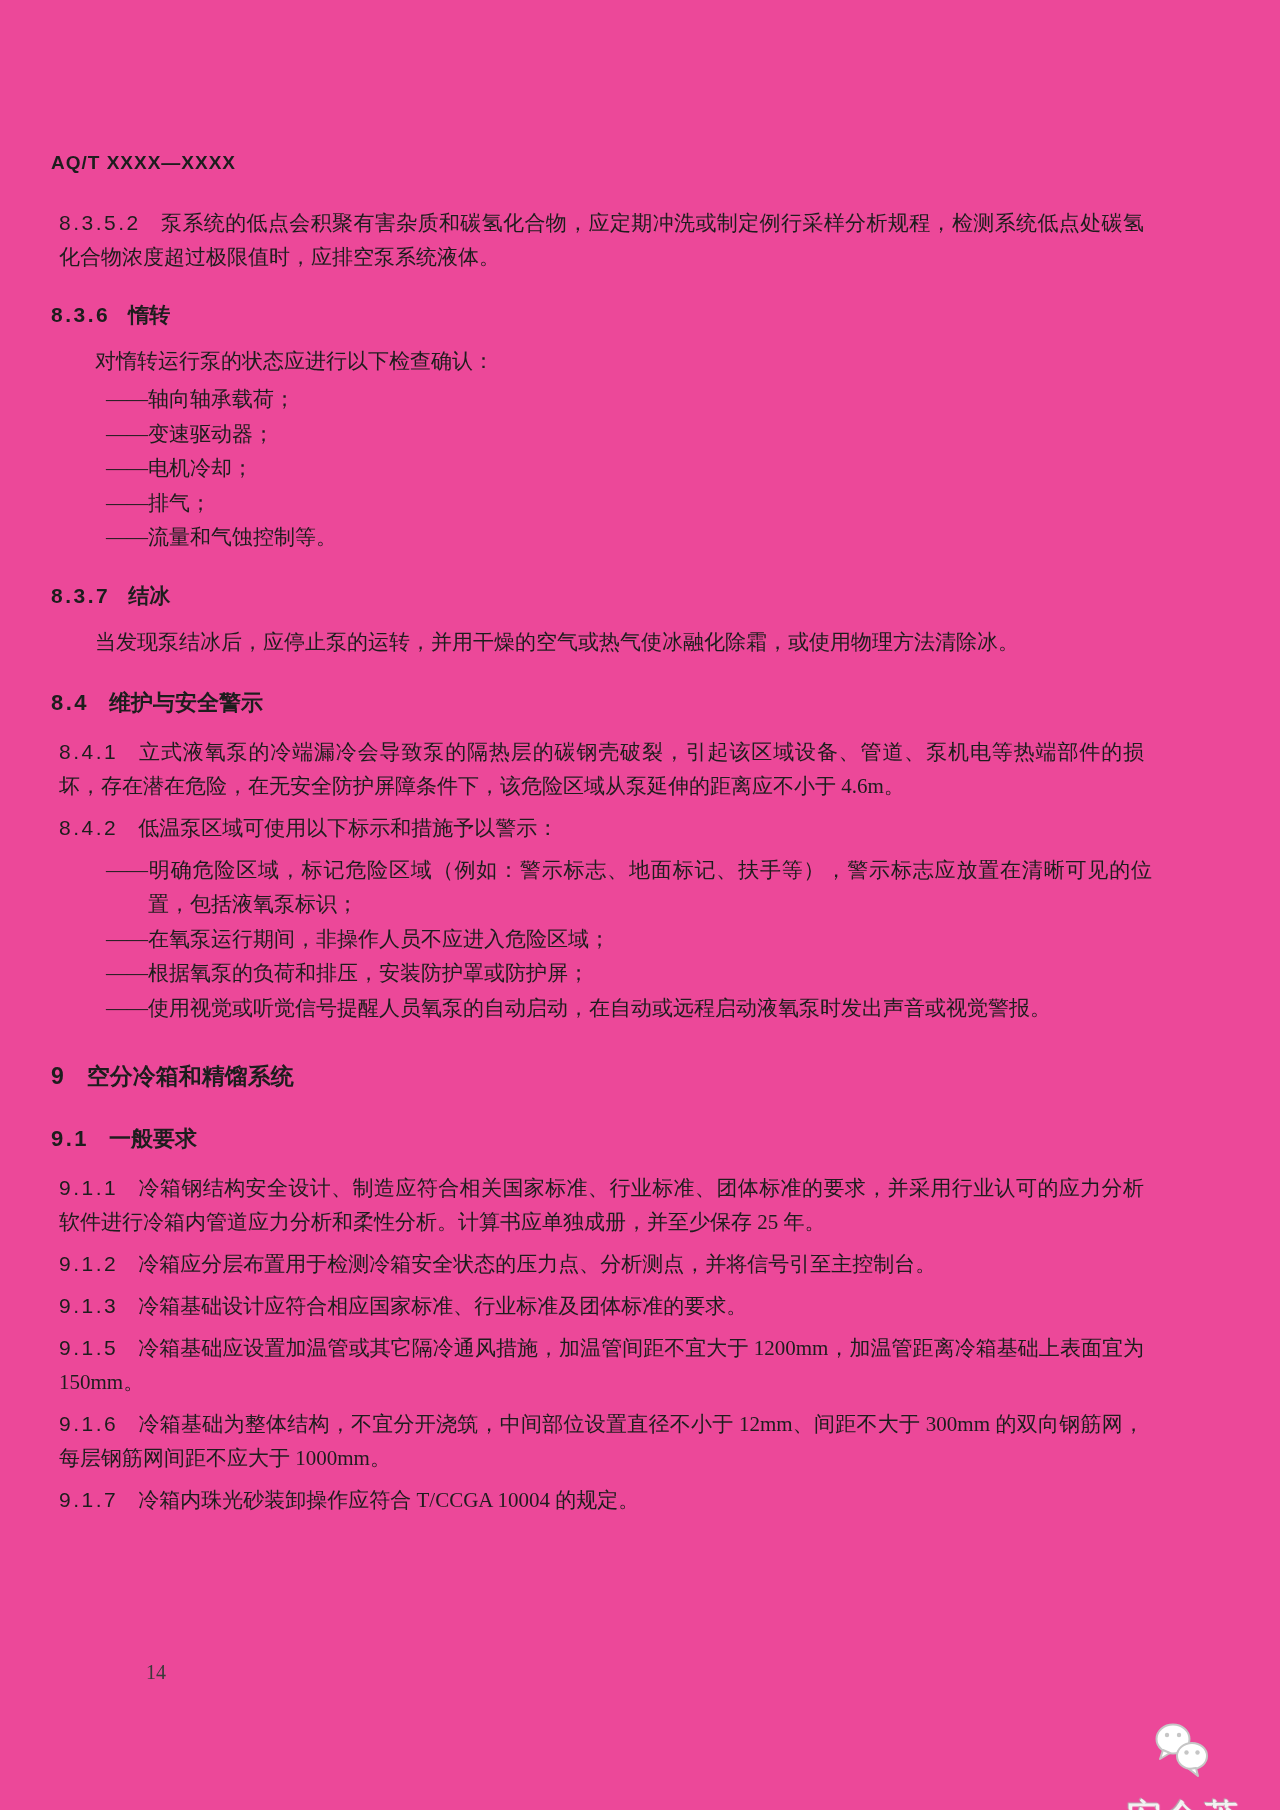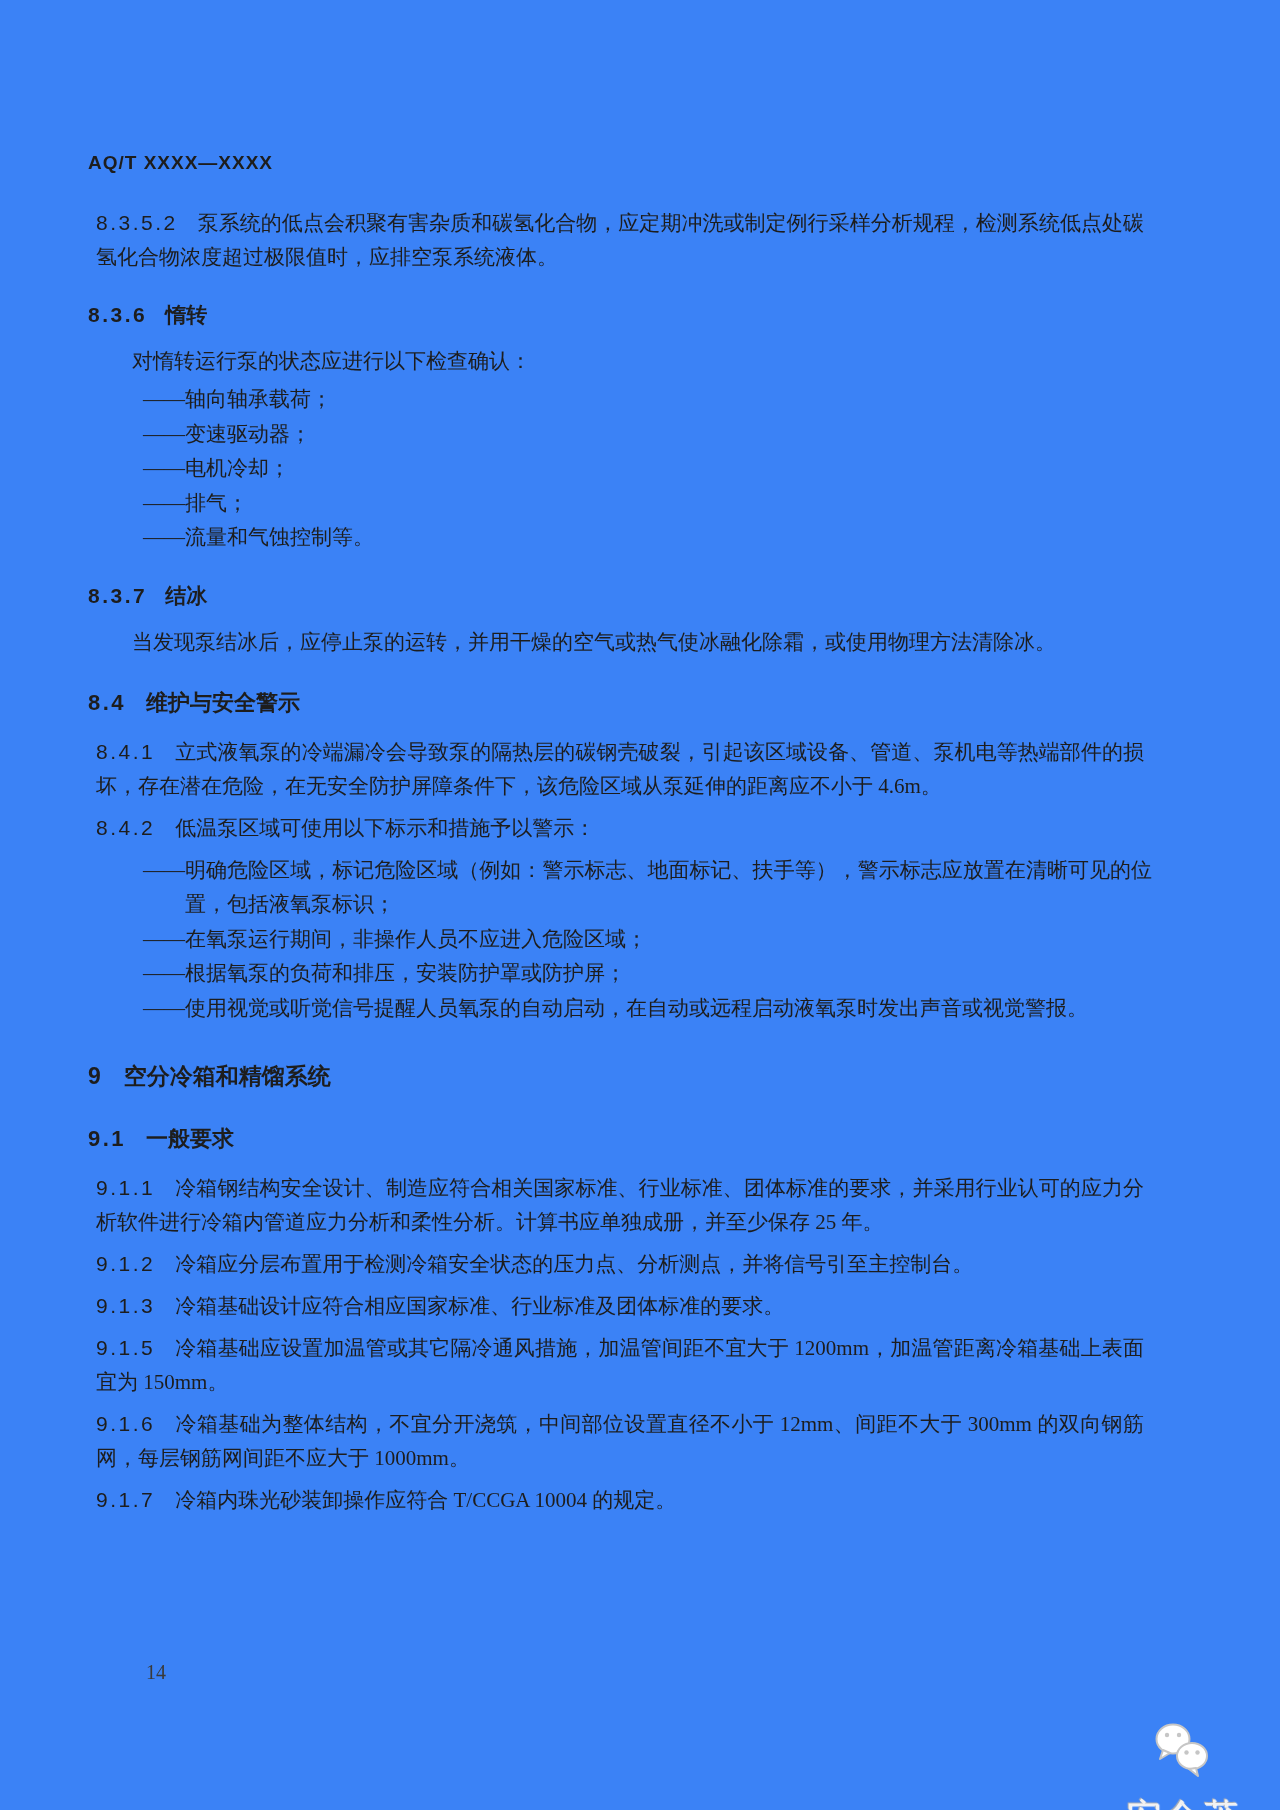"AQ/T XXXX—XXXX" .page { background: #3b82f6 -> #ec4899; padding: 150px 128px 0 88px -> 150px 128px 0 51px }
